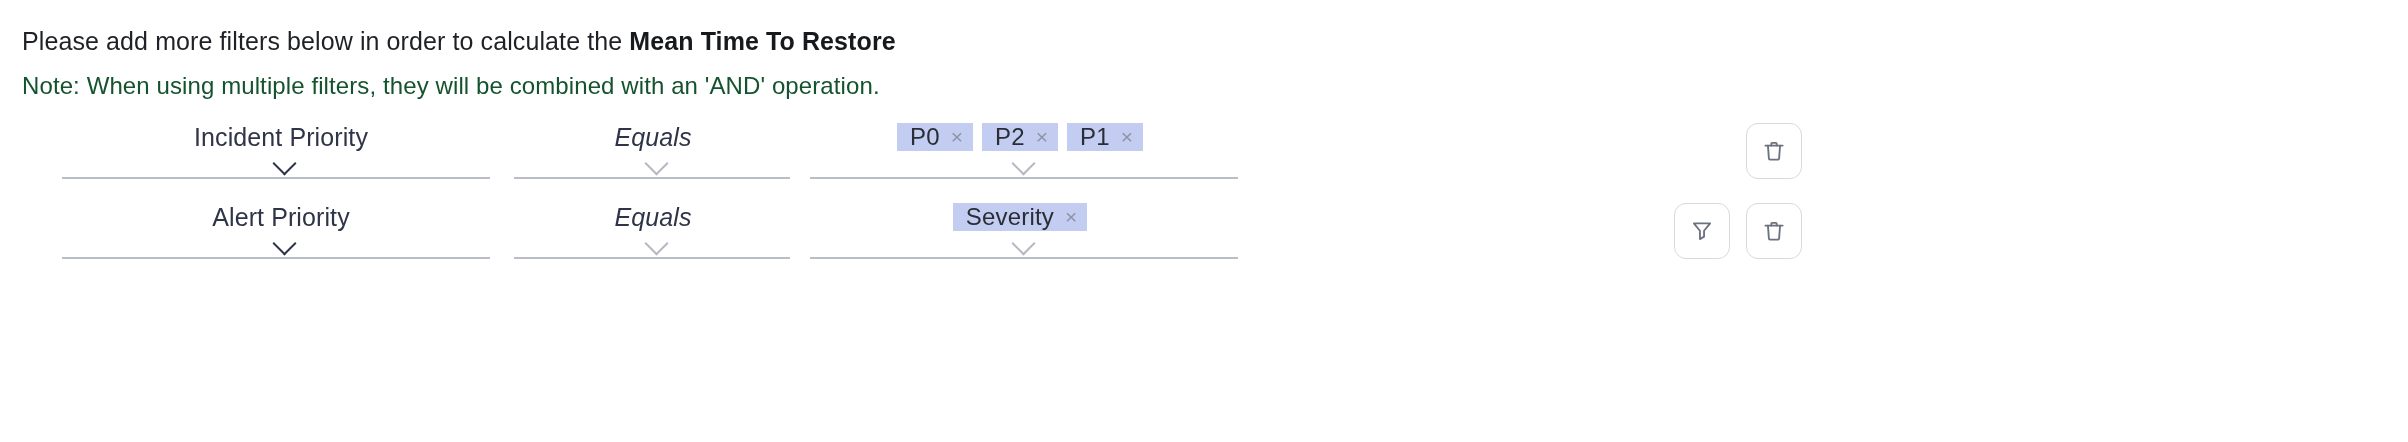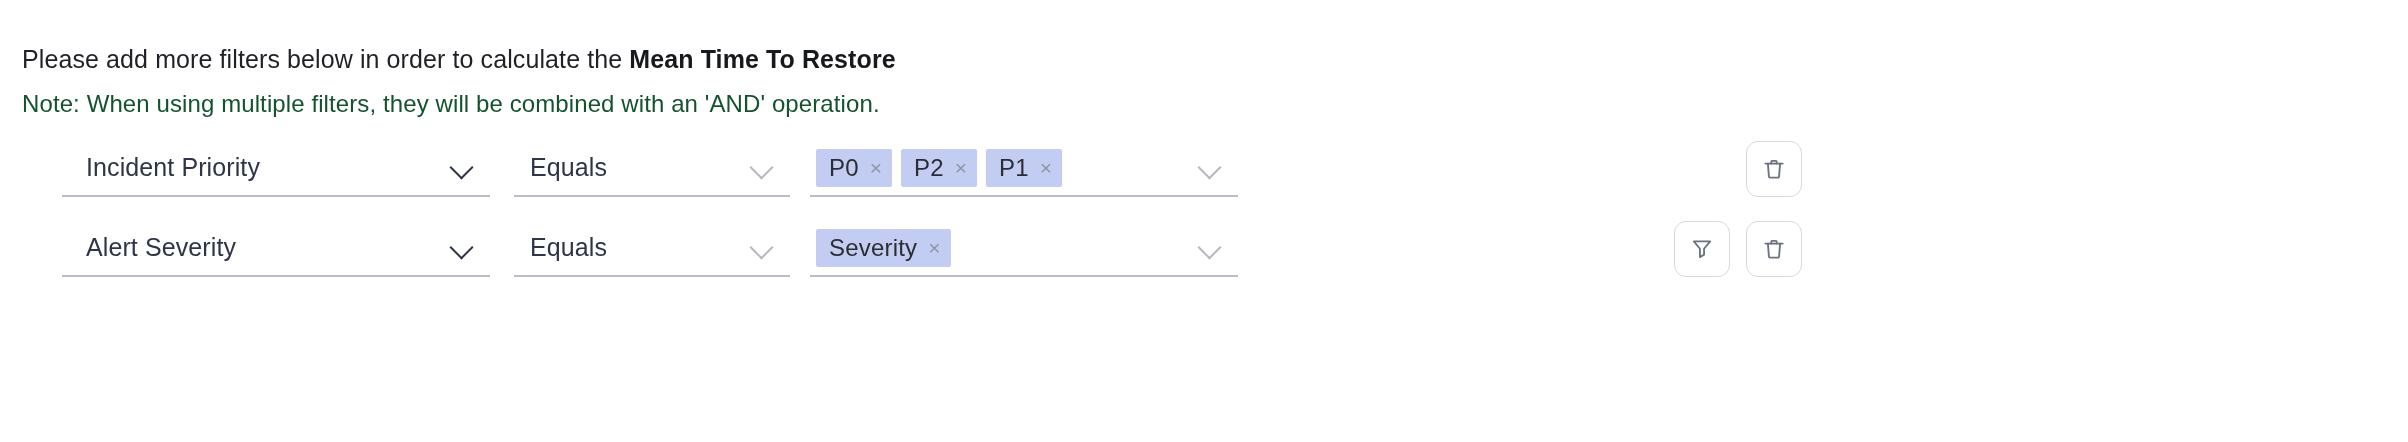"Please add more filters below" .panel { padding: 44px 0 0 22px -> 26px 0 0 22px }
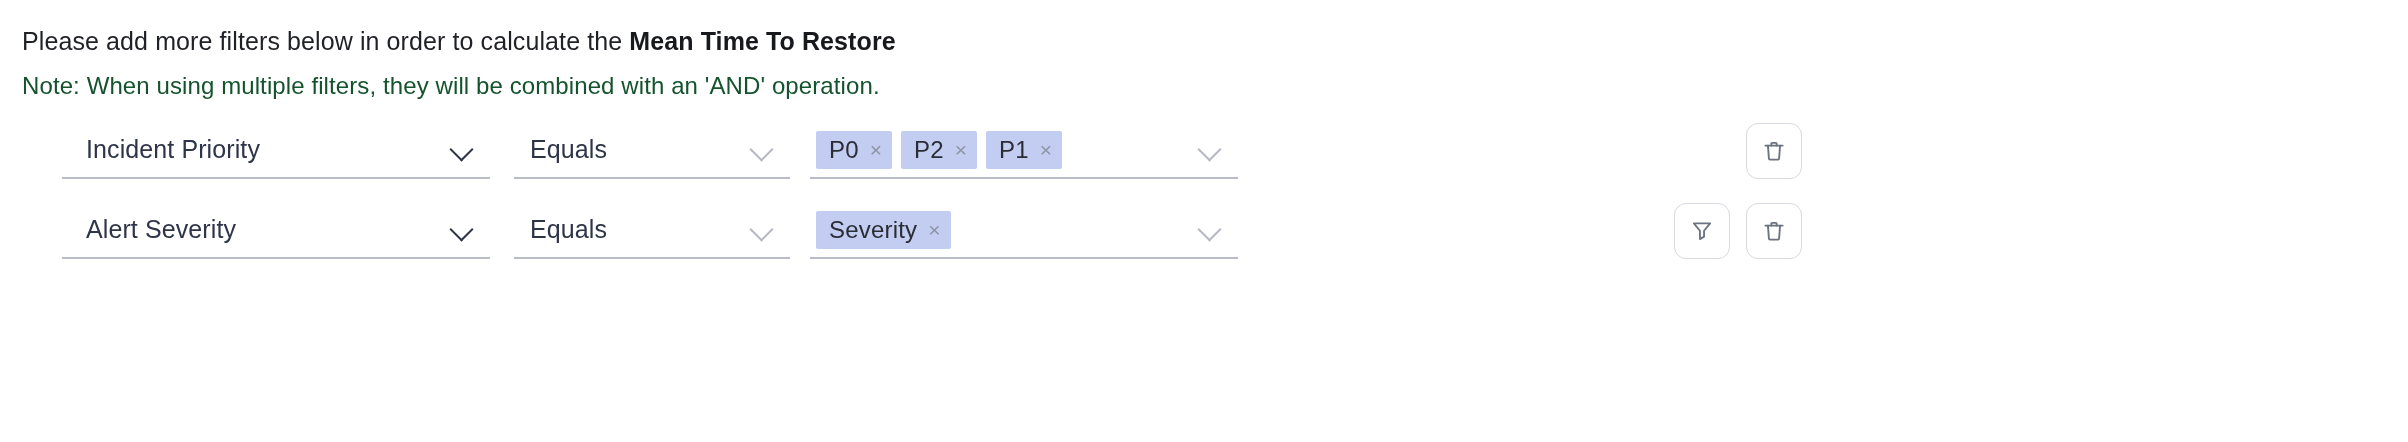"Incident Priority" .control { flex-direction: none -> column }
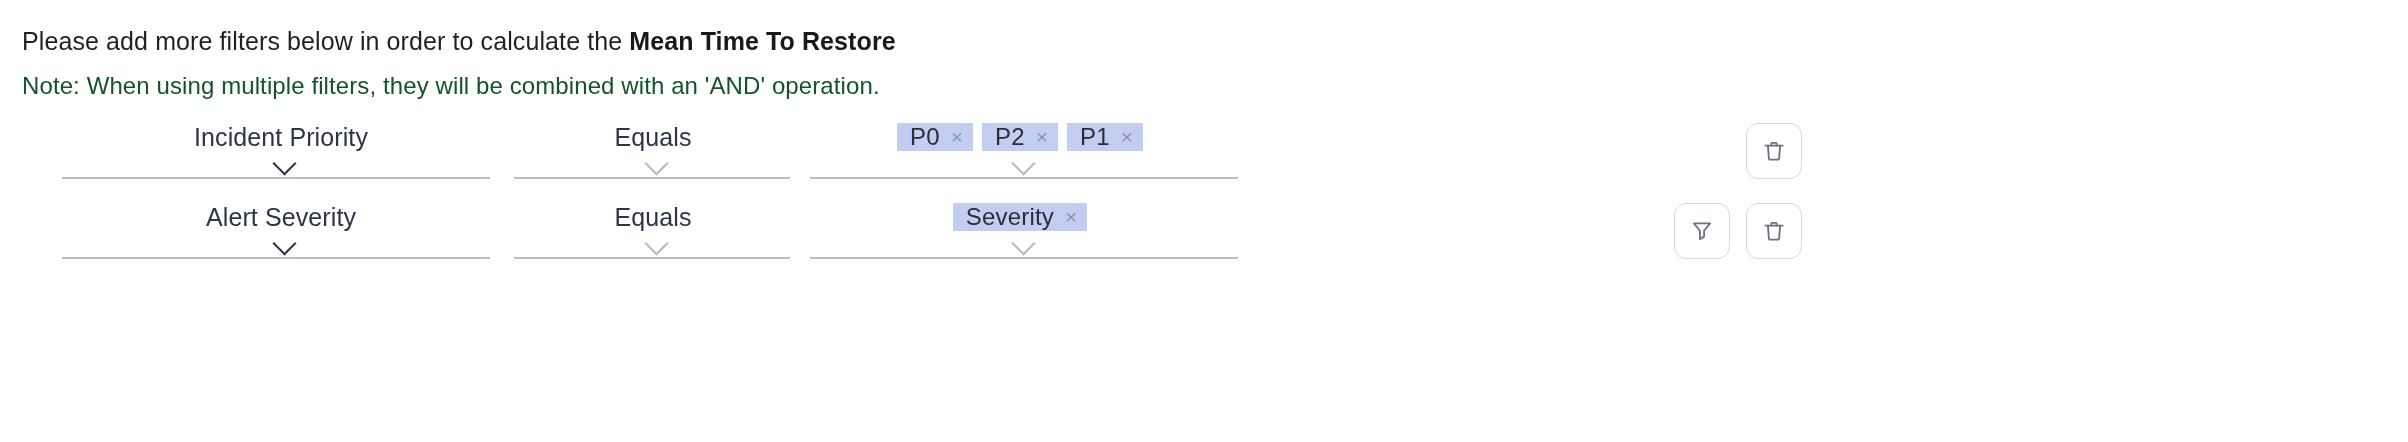"Equals" .col-operator { font-style: none -> italic }
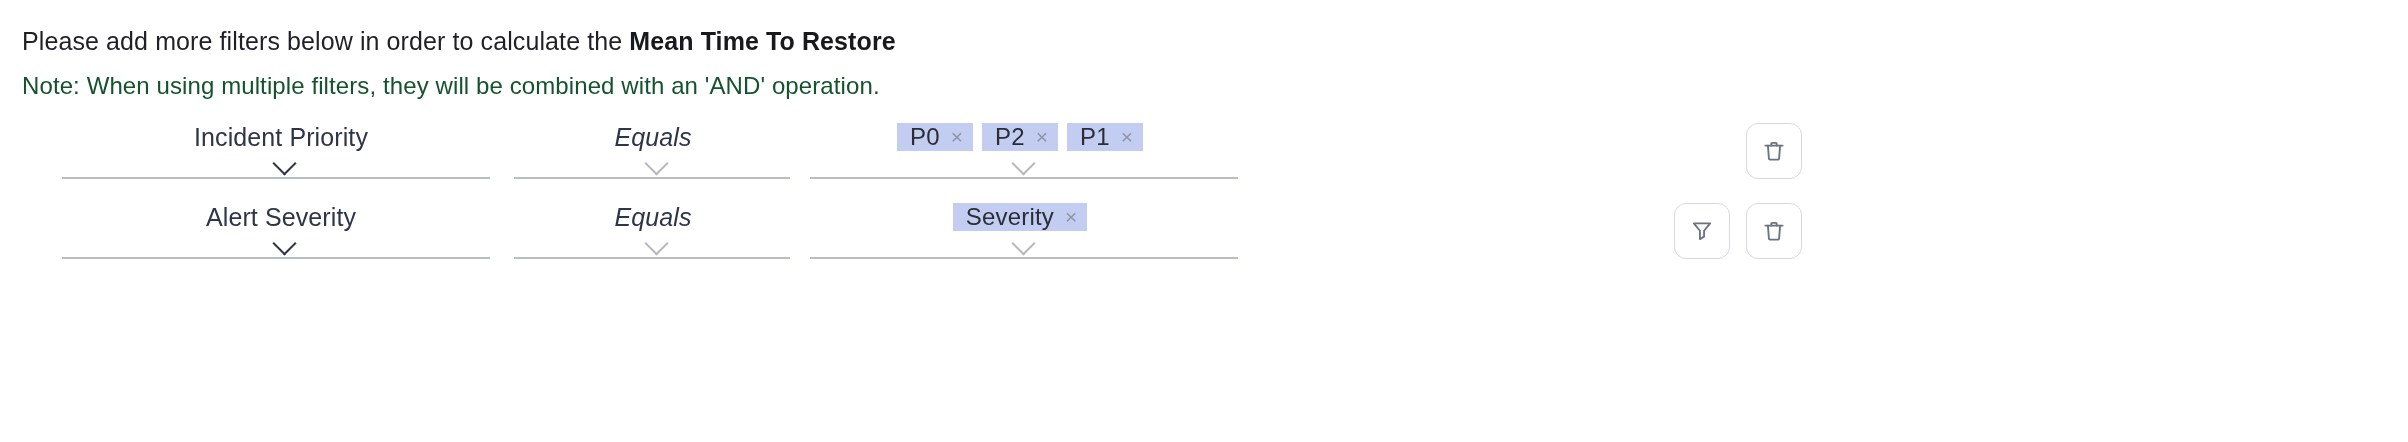"Alert Severity" span.control-text { text: Severity -> Priority }
